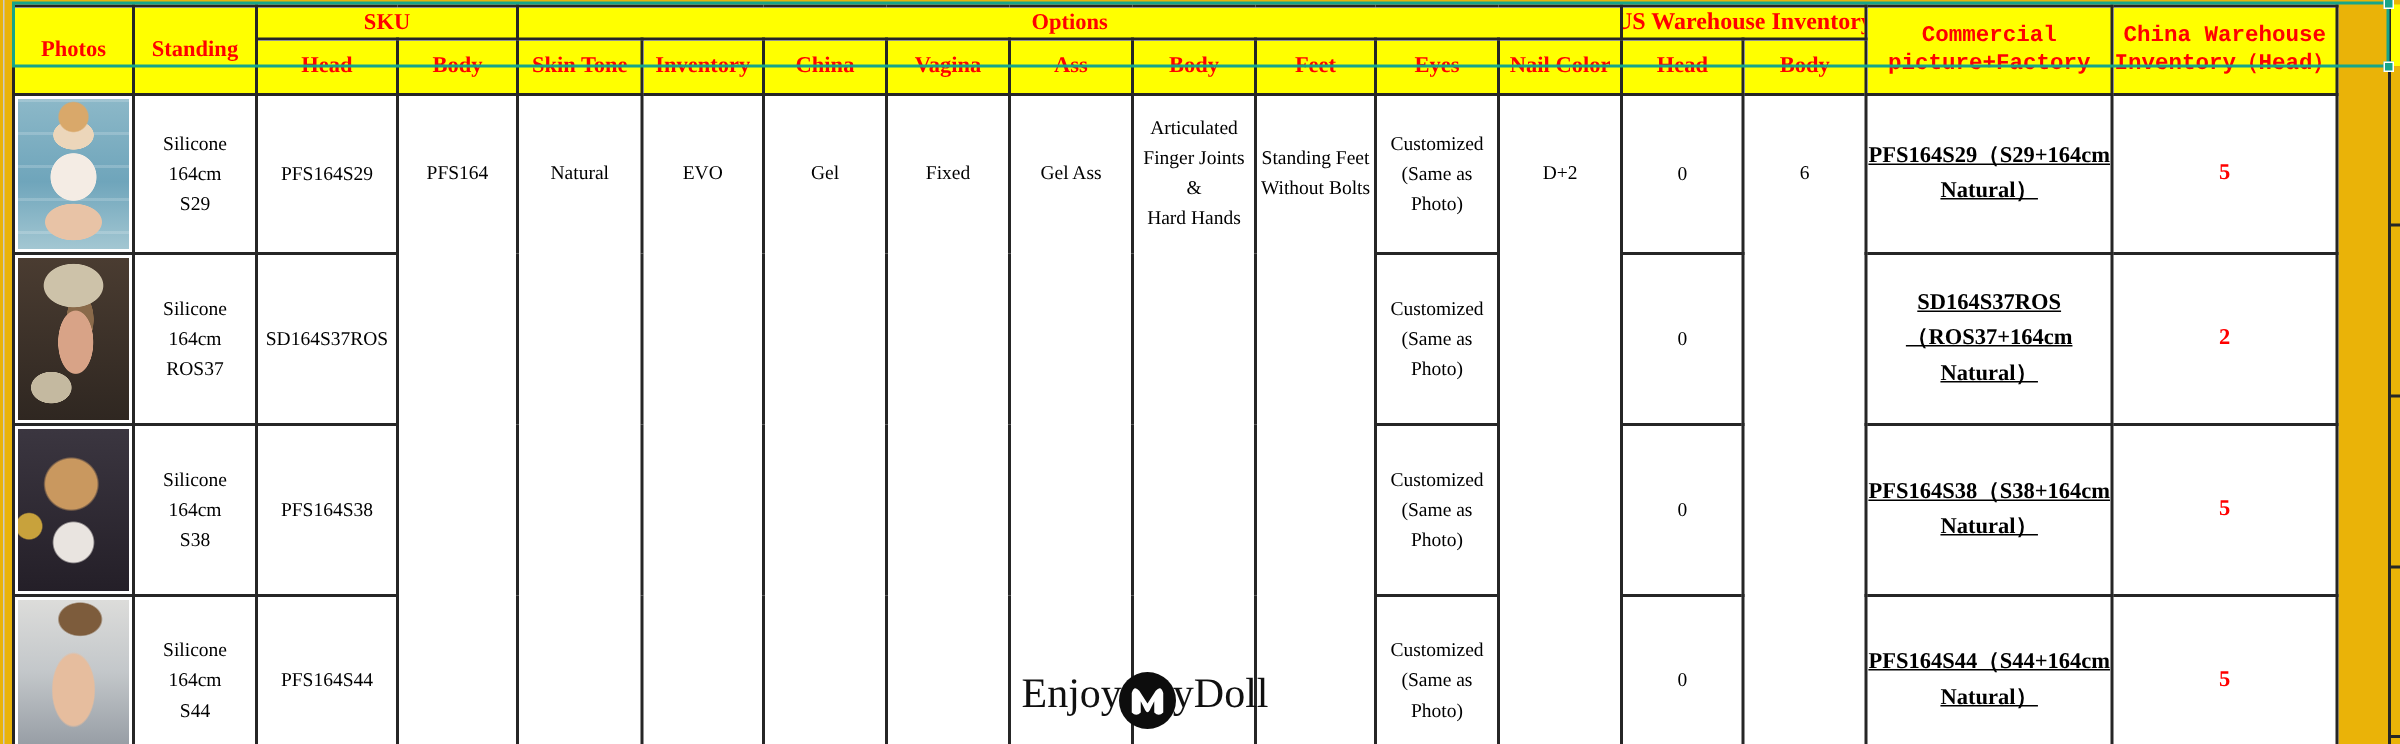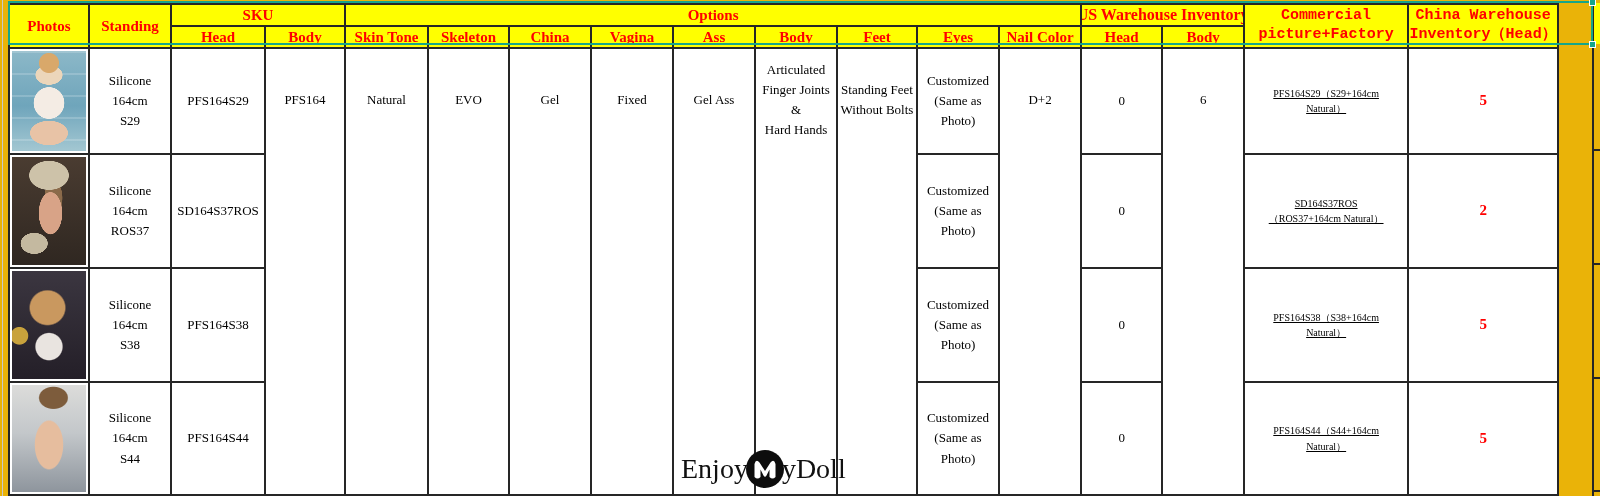"Head" tr { height: 22px -> 37px }
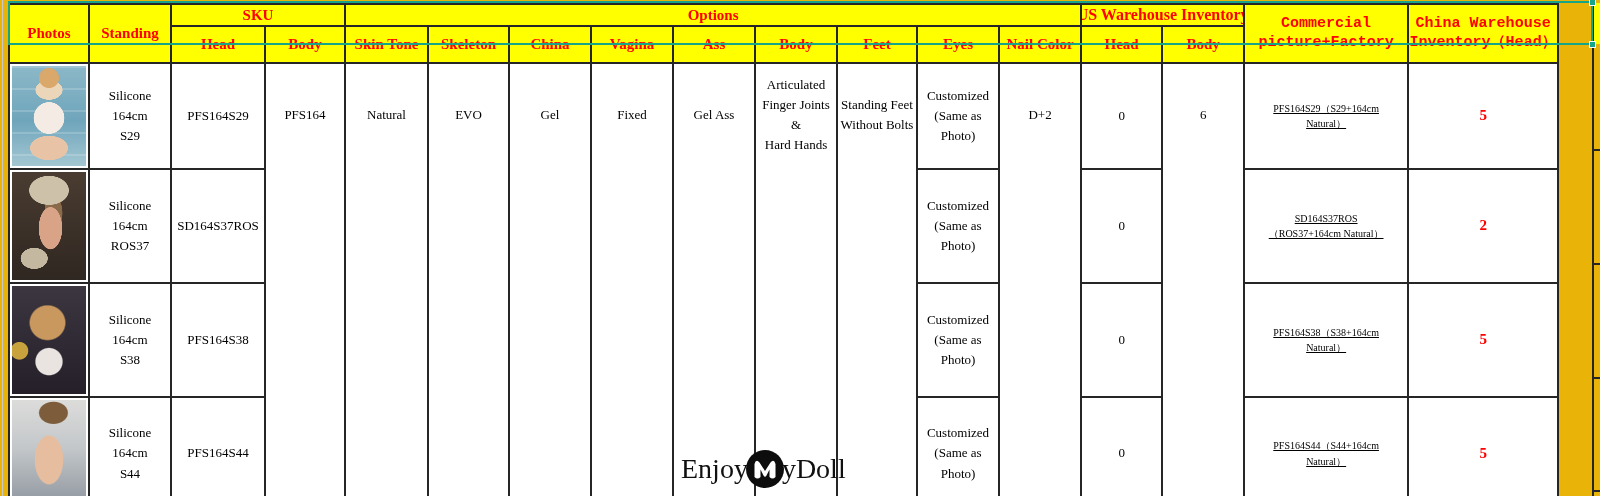"Skeleton" th { text: Skeleton -> Inventory }
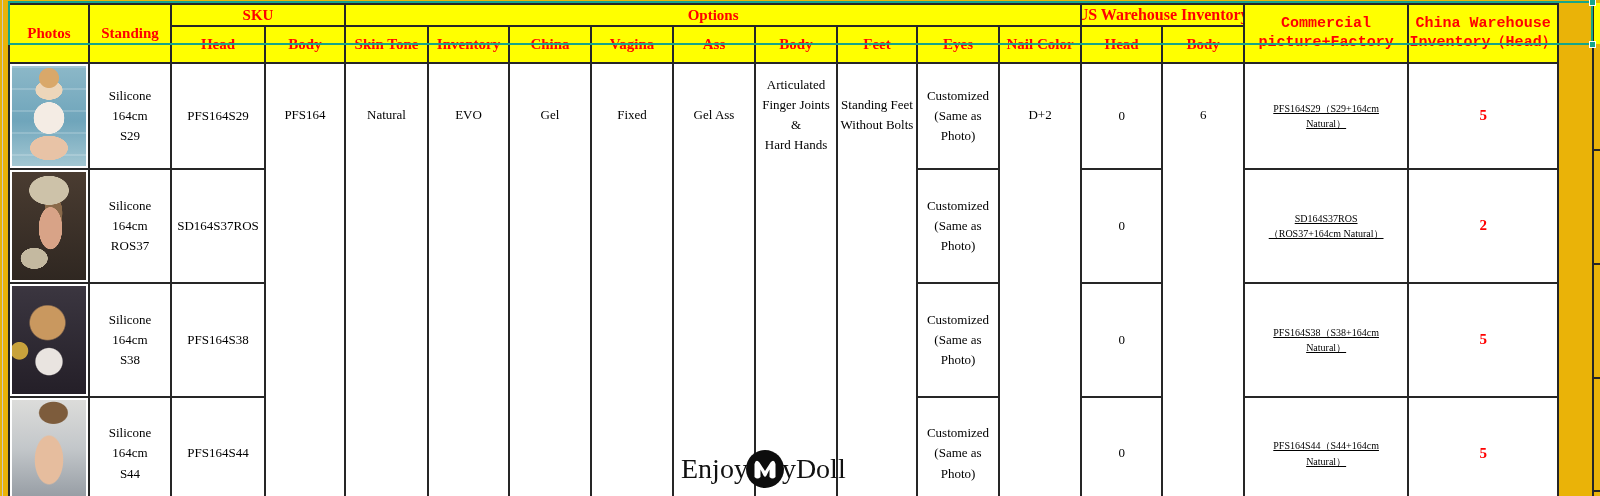"PFS164S29（S29+164cm" td.linkCell { font-size: 10px -> 15px; font-weight: none -> bold }
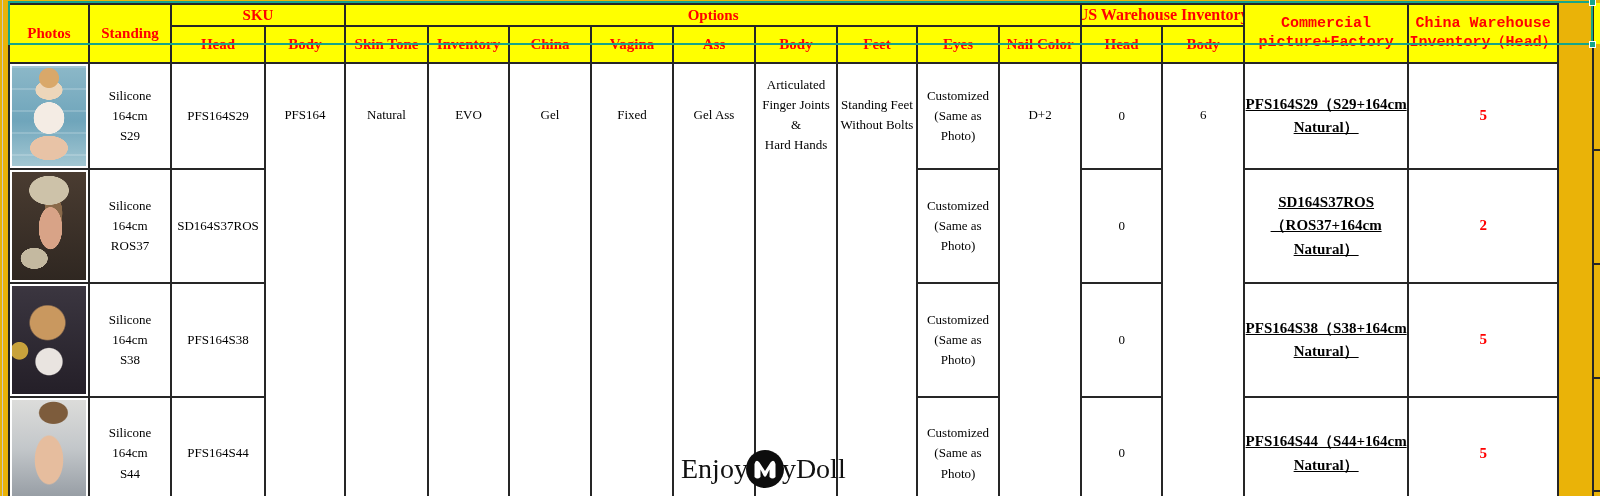"Enjoy" .watermark { align-items: center -> flex-start }
